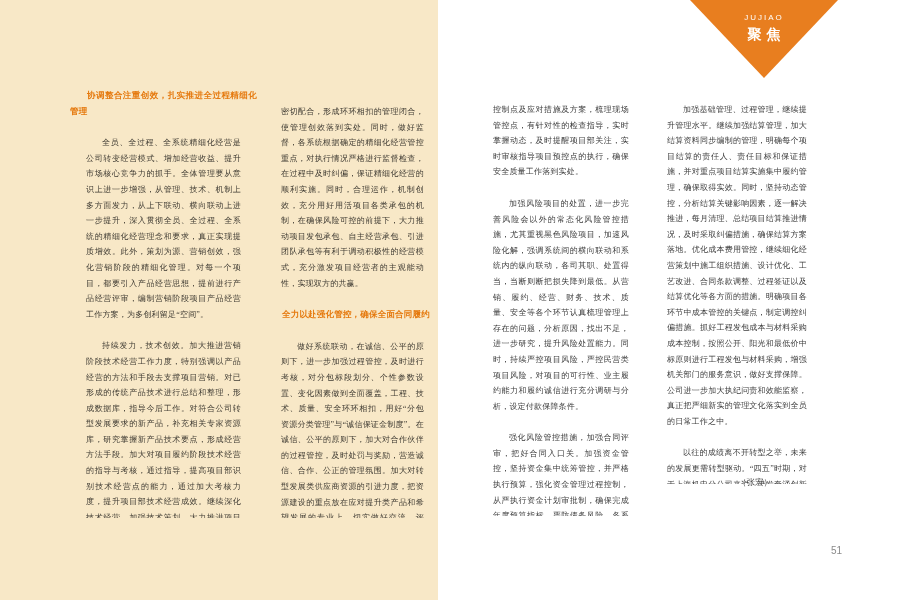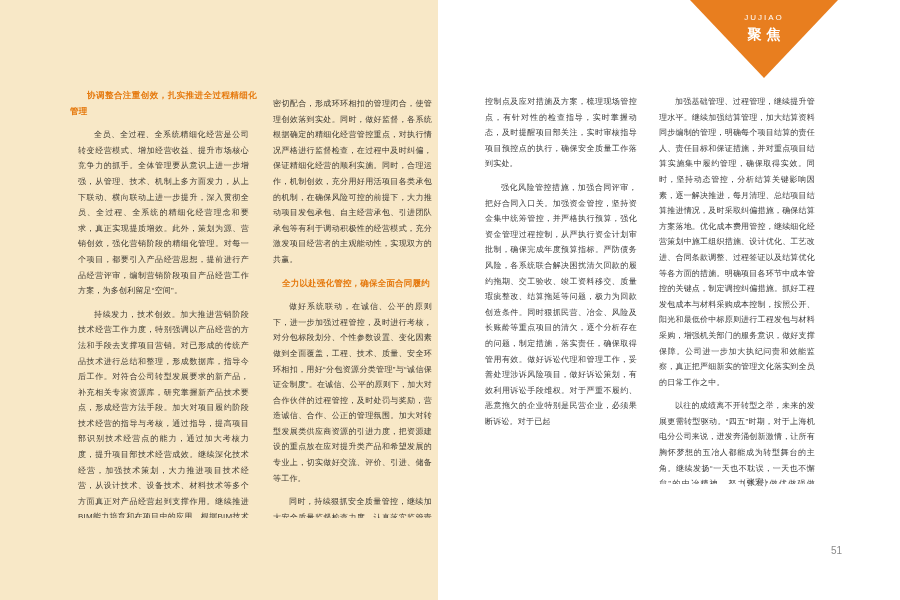"密切配合，形成环环相扣的管理闭合，使管理创效落到实处。同时，做好监督，各系统根据" .col p { font-family: none -> Liberation Serif, serif; margin: 8px -> 16px }
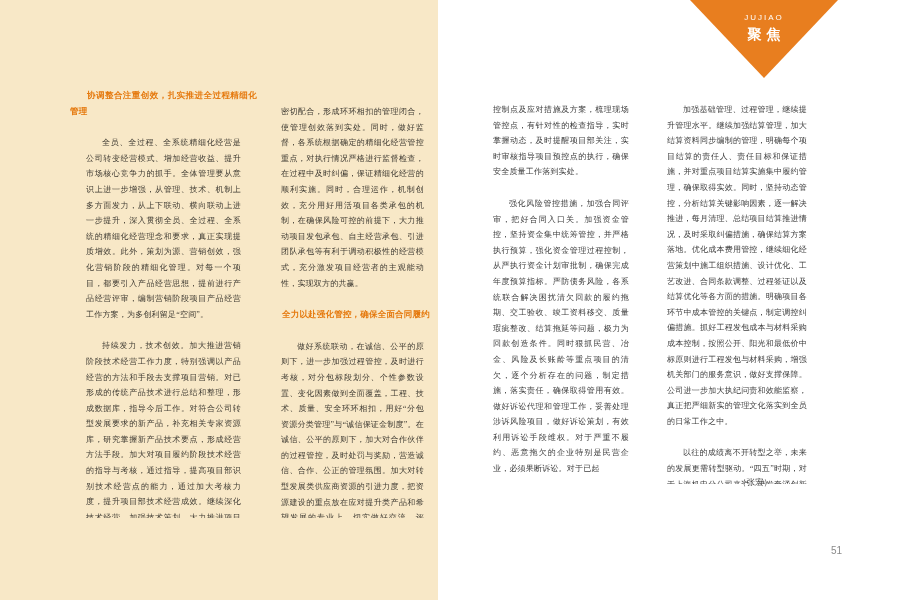"加强风险项目的处置，进一步完善风险会以外的常态化风险管控措施，尤其重视黑色风险项" p { html: none -> <p>加强风险项目的处置，进一步完善风险会以外的常态化风险管控措施，尤其重视黑色风险项目，加速风险化解，强调系统间的横向联动和系统内的纵向联动，各司其职、处置得当，当断则断把损失降到最低。从营销、履约、经营、财务、技术、质量、安全等各个环节认真梳理管理上存在的问题，分析原因，找出不足，进一步研究，提升风险处置能力。同时，持续严控项目风险，严控民营类项目风险，对项目的可行性、业主履约能力和履约诚信进行充分调研与分析，设定付款保障条件。</p> }
